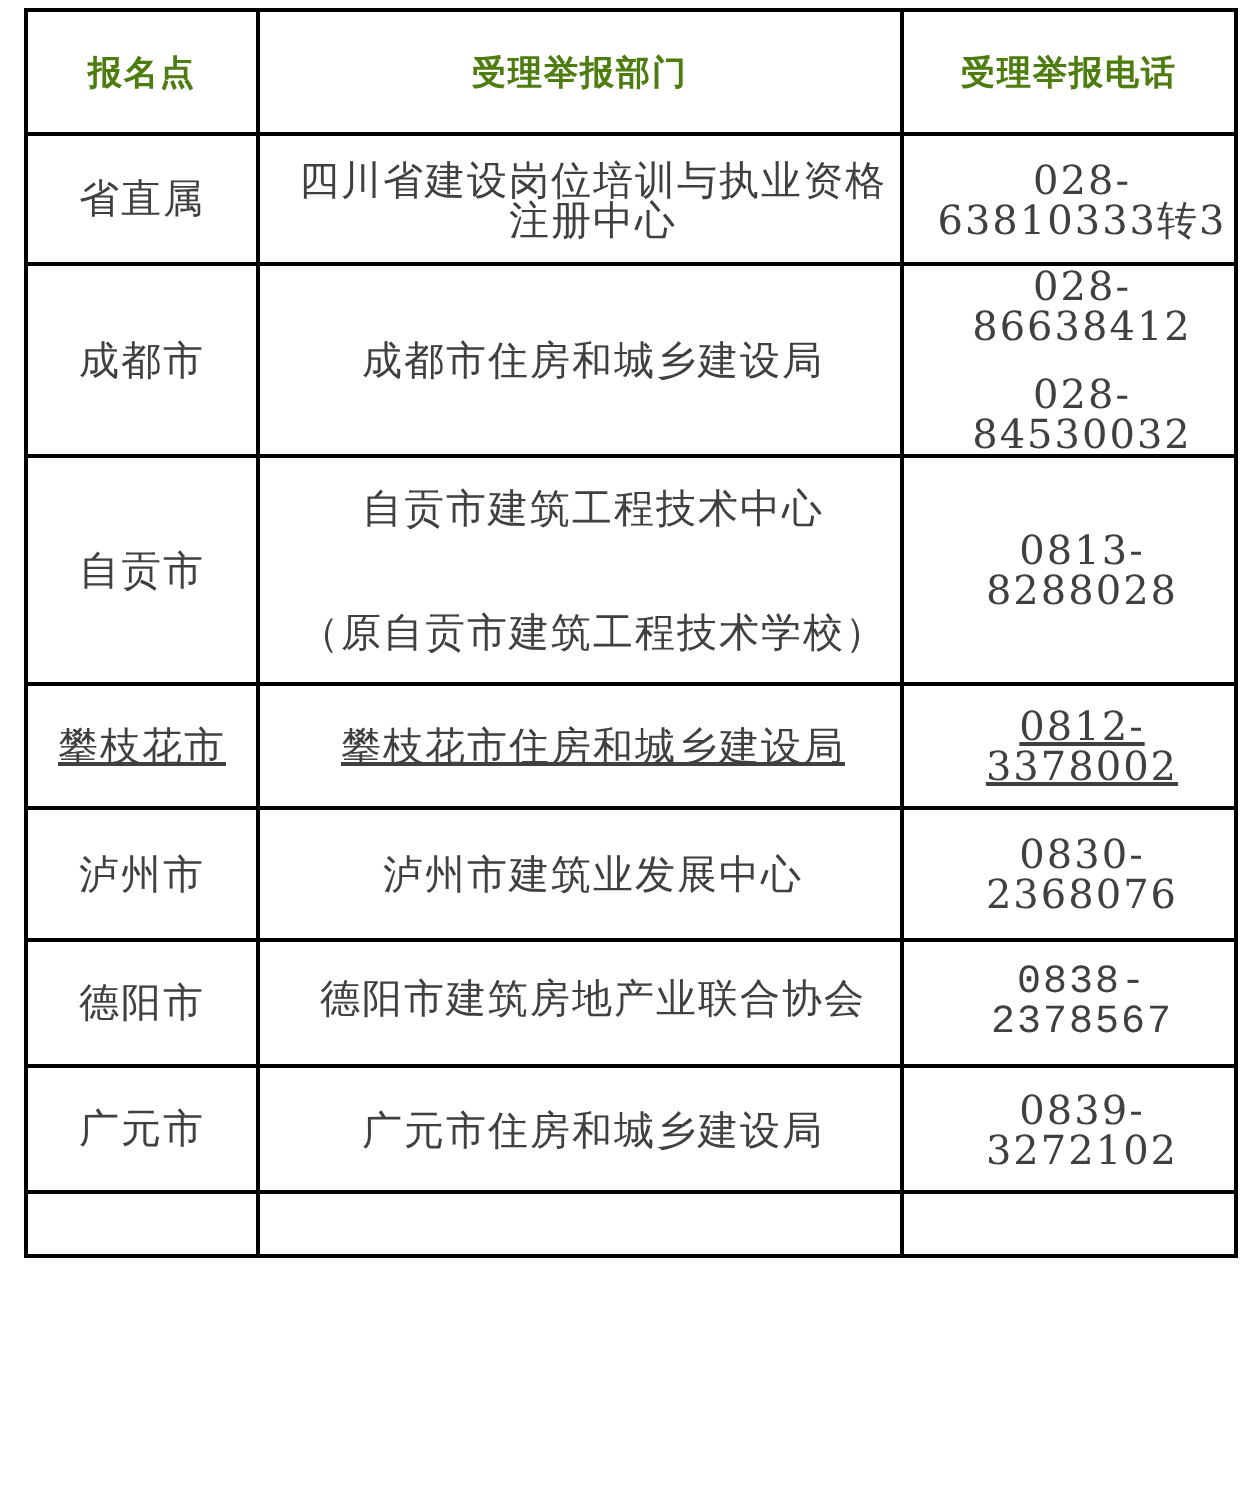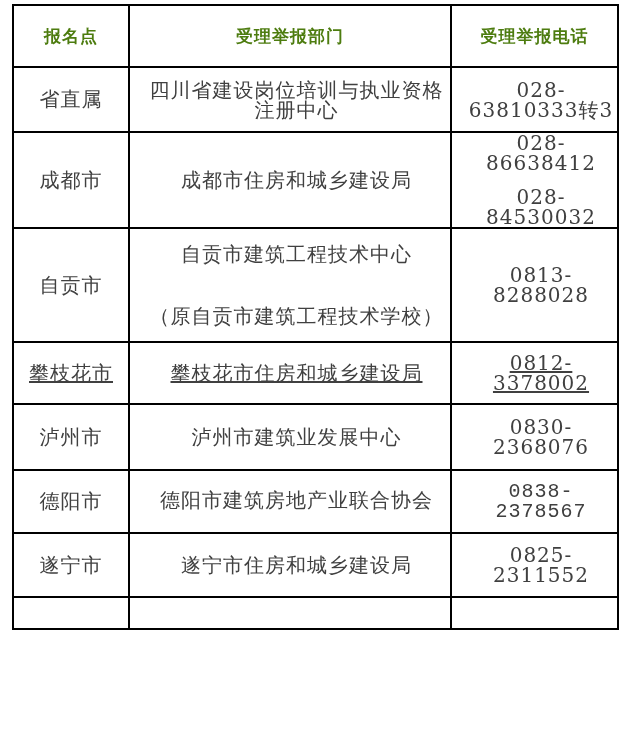"广元市" tr.r7 { html: none -> <tr> <td>广元市</td> <td> <div>广元市住房和城乡建设局</div> </td> <td> <div>0839-3272102</div> </td> </tr> }
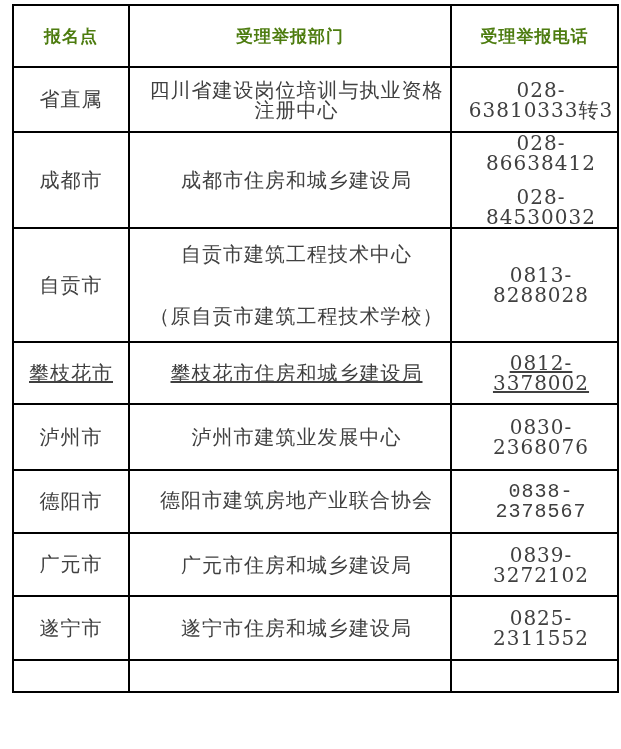"遂宁市" tr.r8 { html: <tr> <td>遂宁市</td> <td> <div>遂宁市住房和城乡建设局</div> </td> <td> <div>0825-2311552</div> </td> </tr> -> none }
